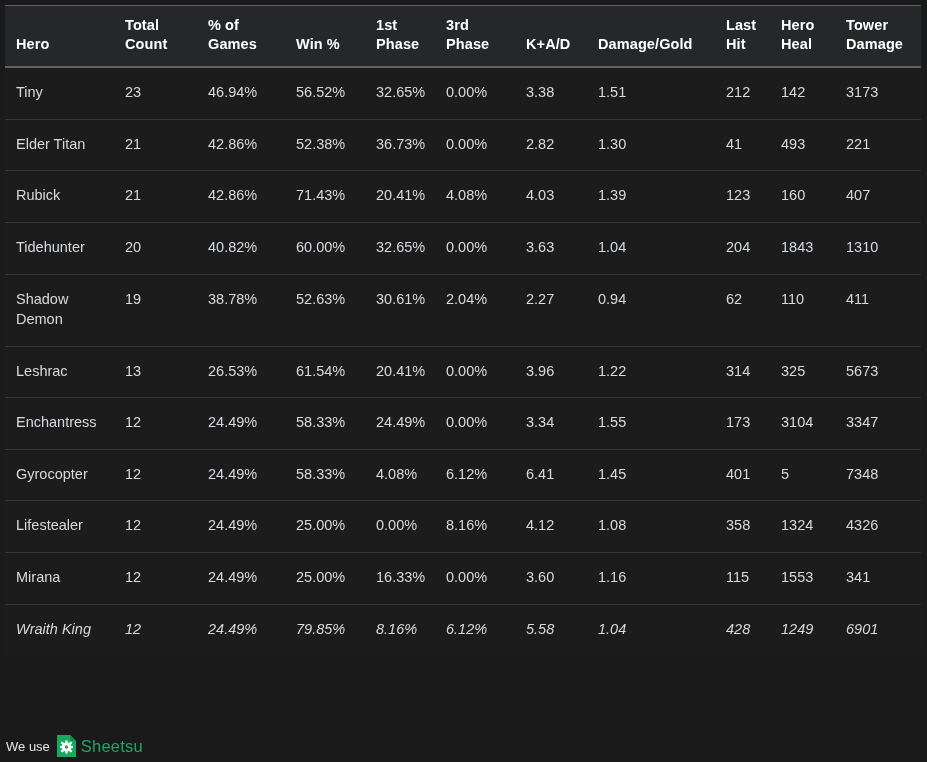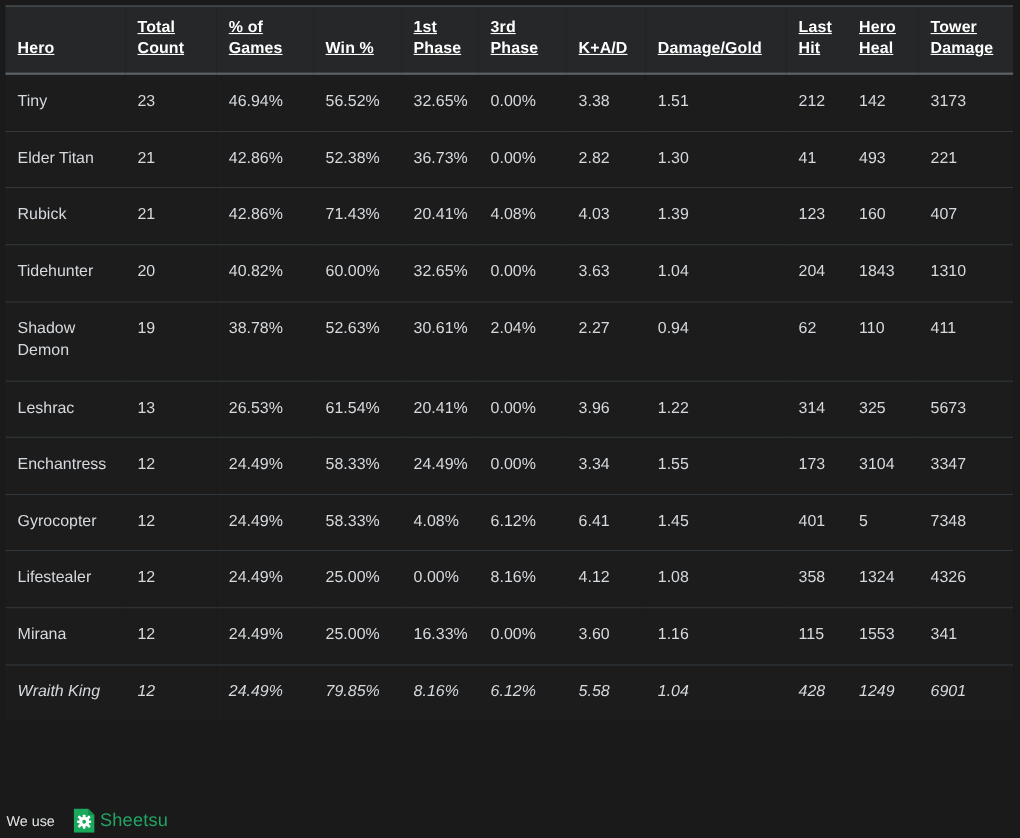"Total Count" table.stats thead th { text-decoration: underline -> none }
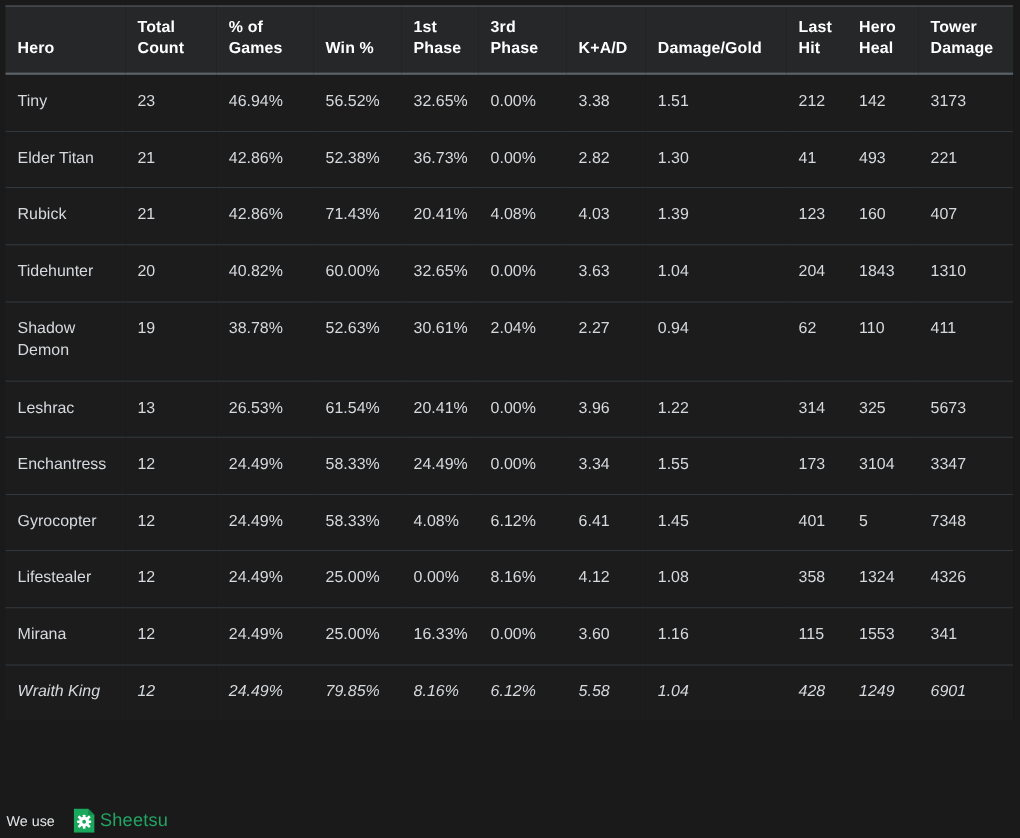"We use" .footer { gap: 17px -> 7px }
